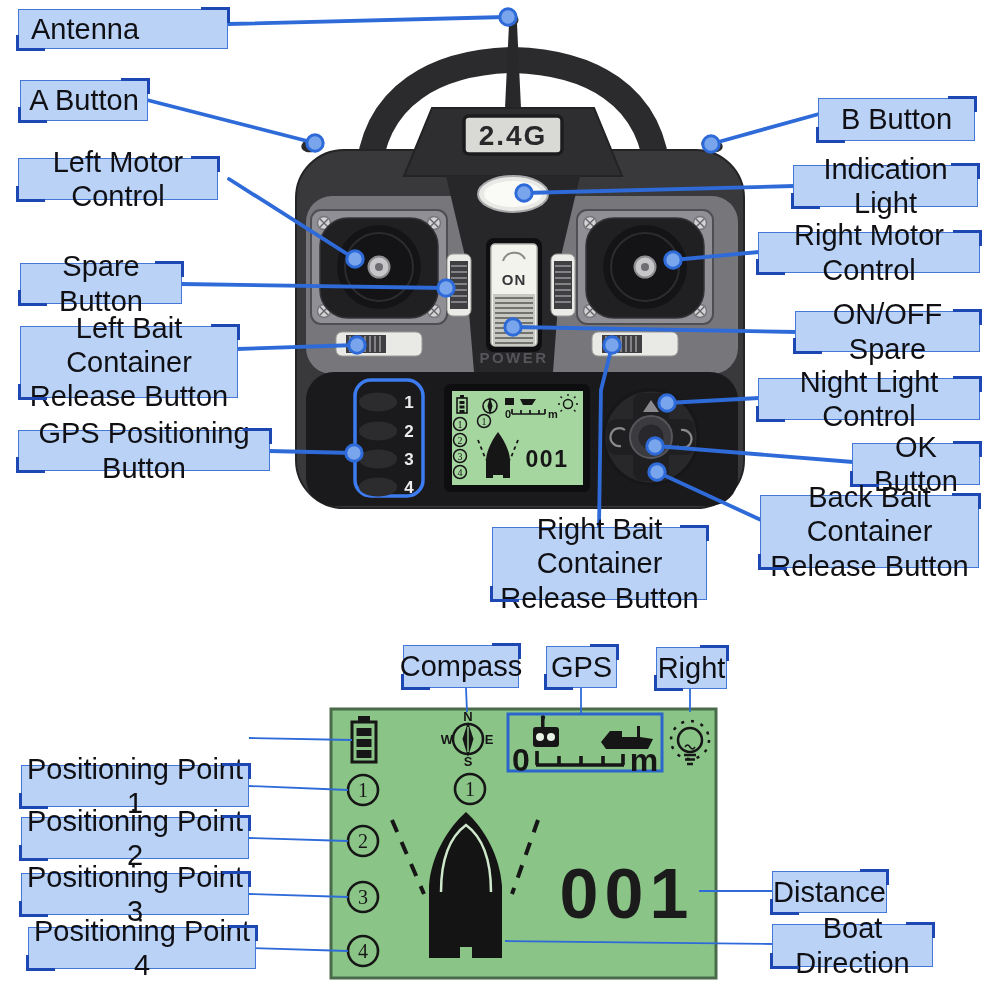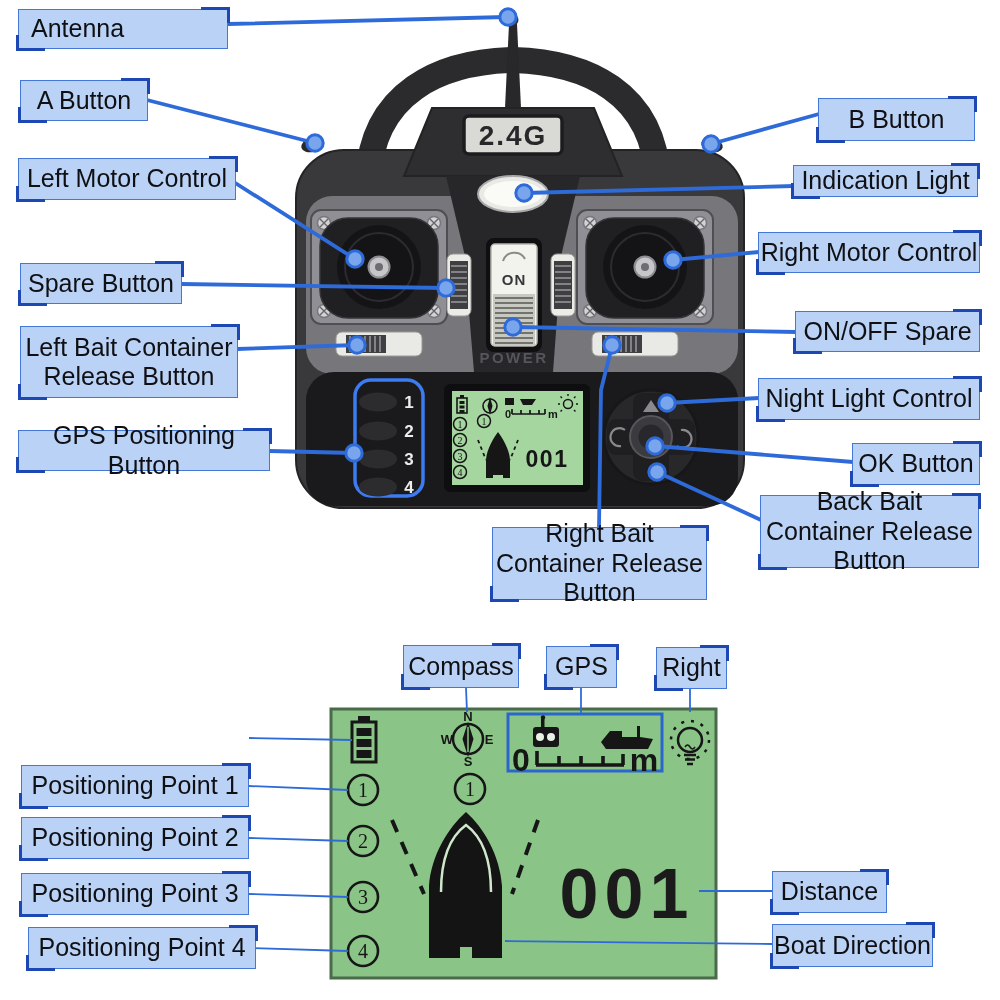"Antenna" .callout { font-size: 25px -> 29px }
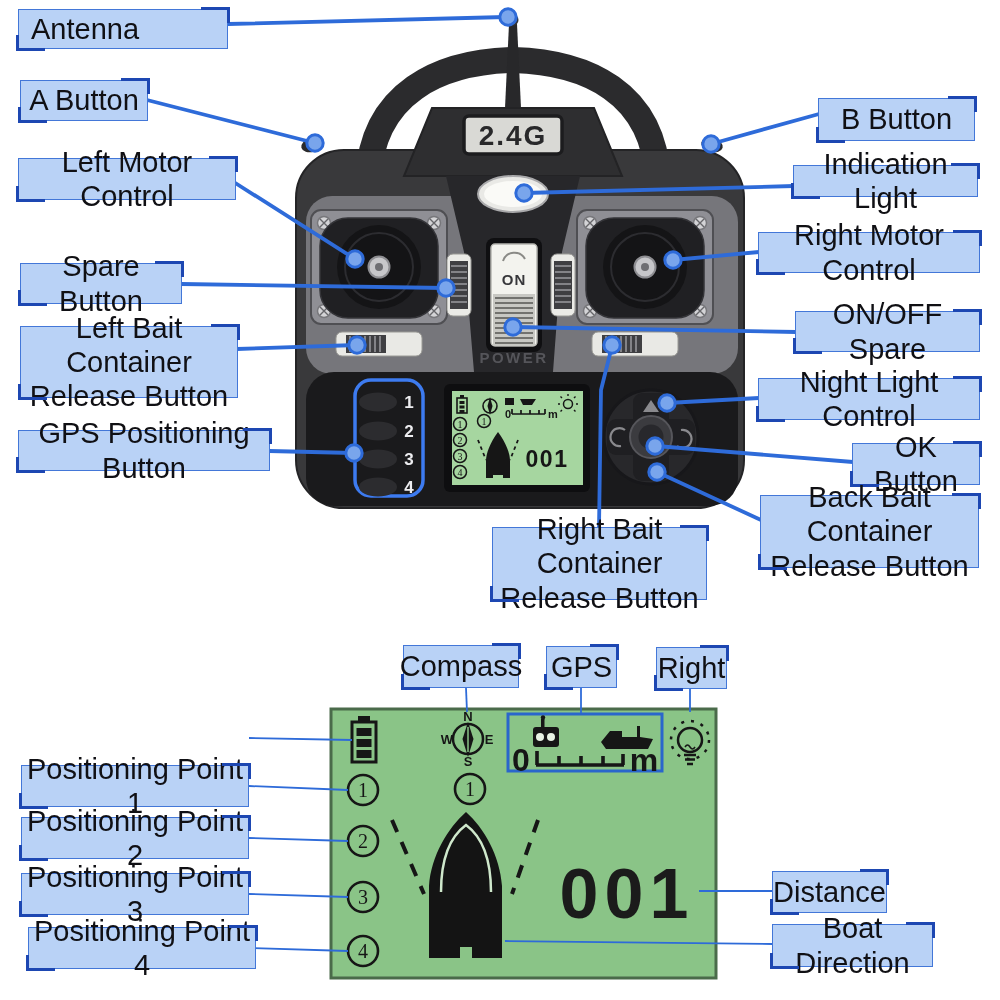"Left Motor Control" div.callout { width: 218px -> 200px }
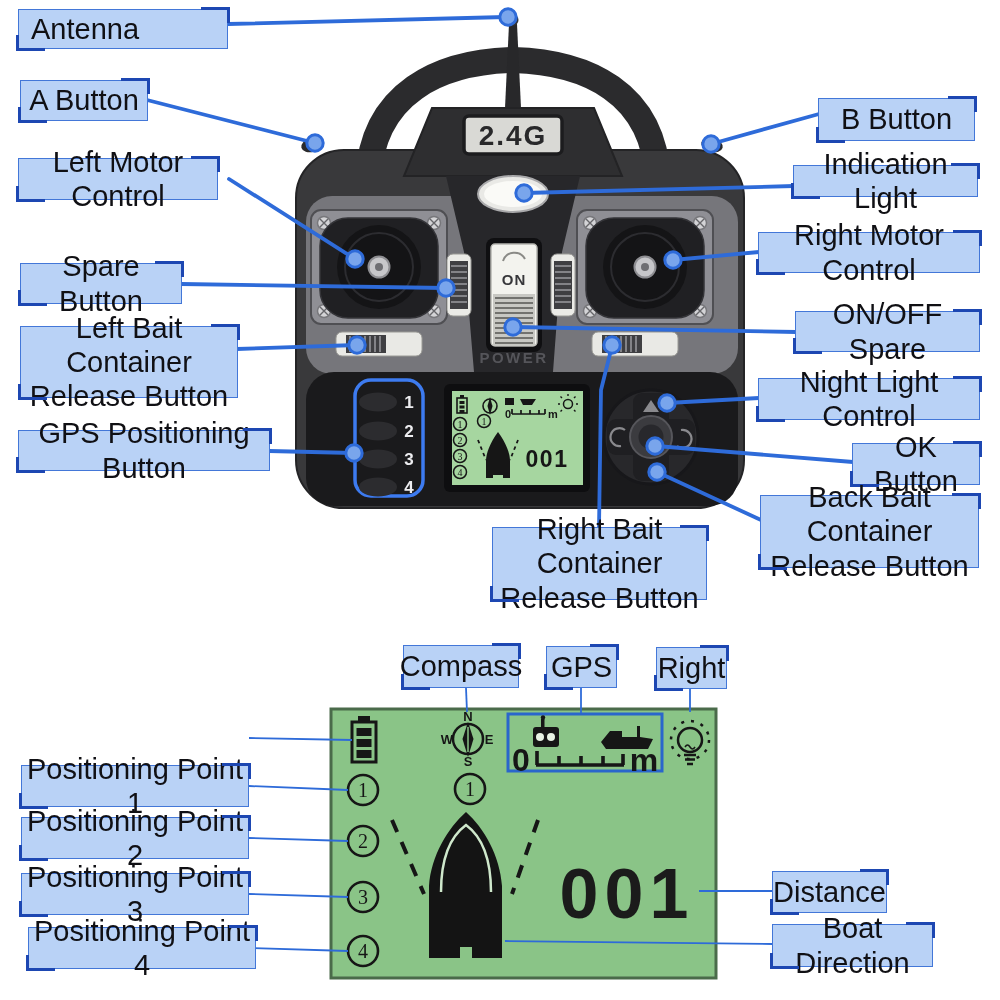"Indication Light" div.callout { height: 32px -> 42px }
